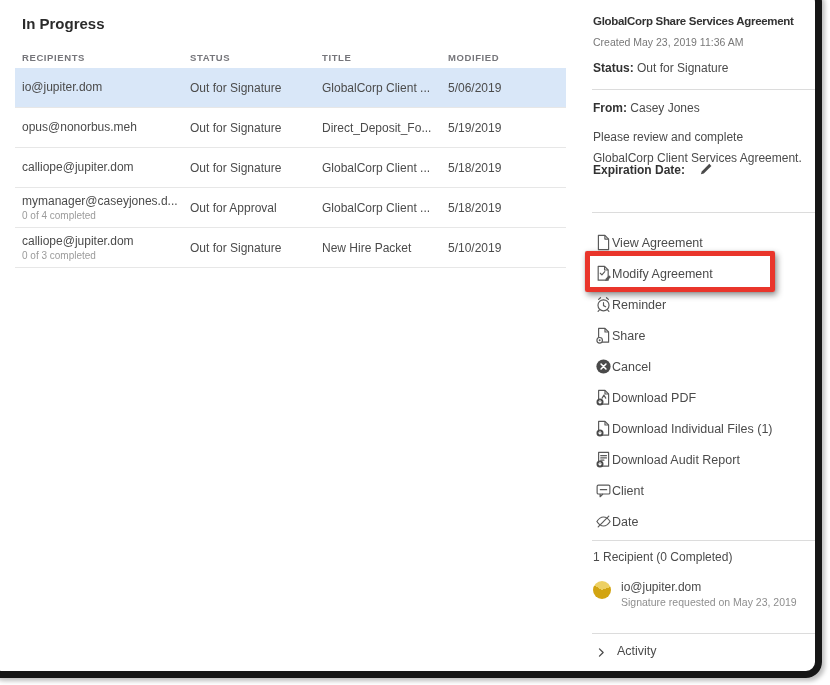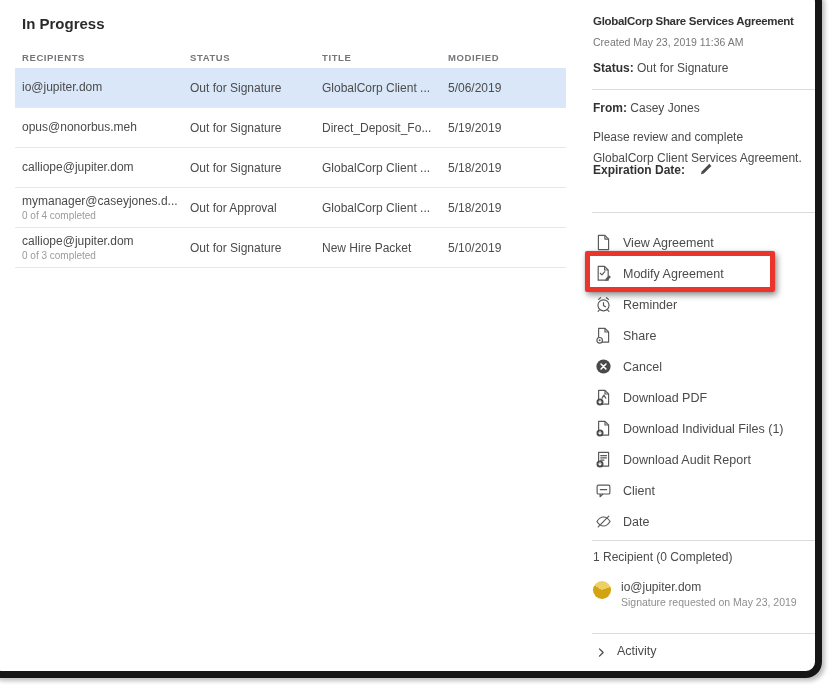"View Agreement" .action { gap: 11px -> none }
